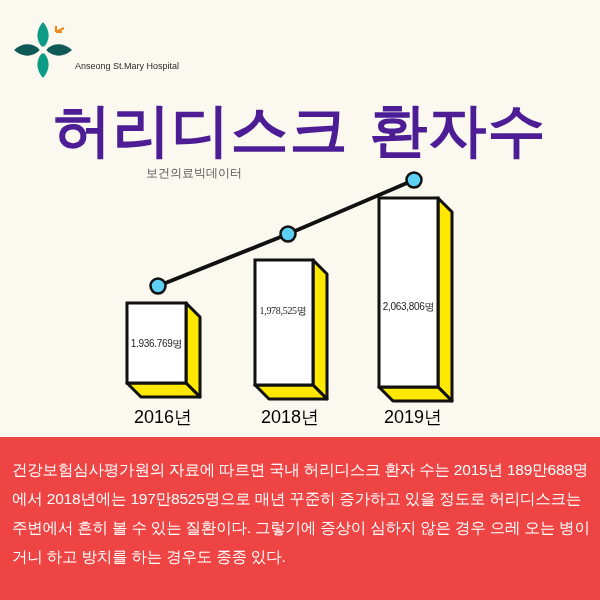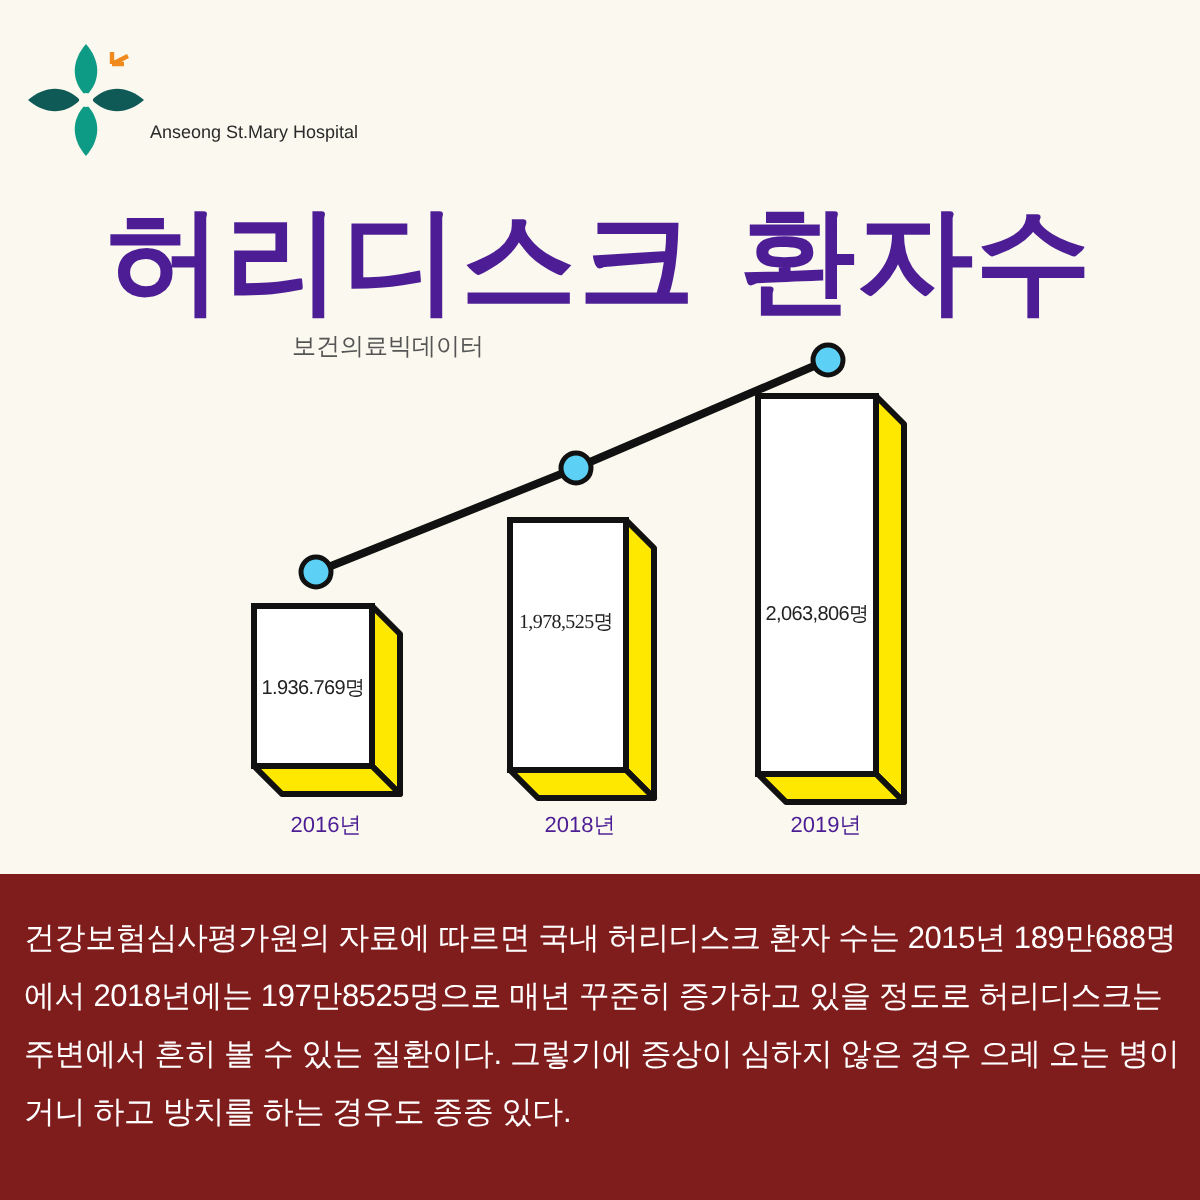"2016년" .year { color: #4c1d95 -> #000000; font-size: 11px -> 18px }
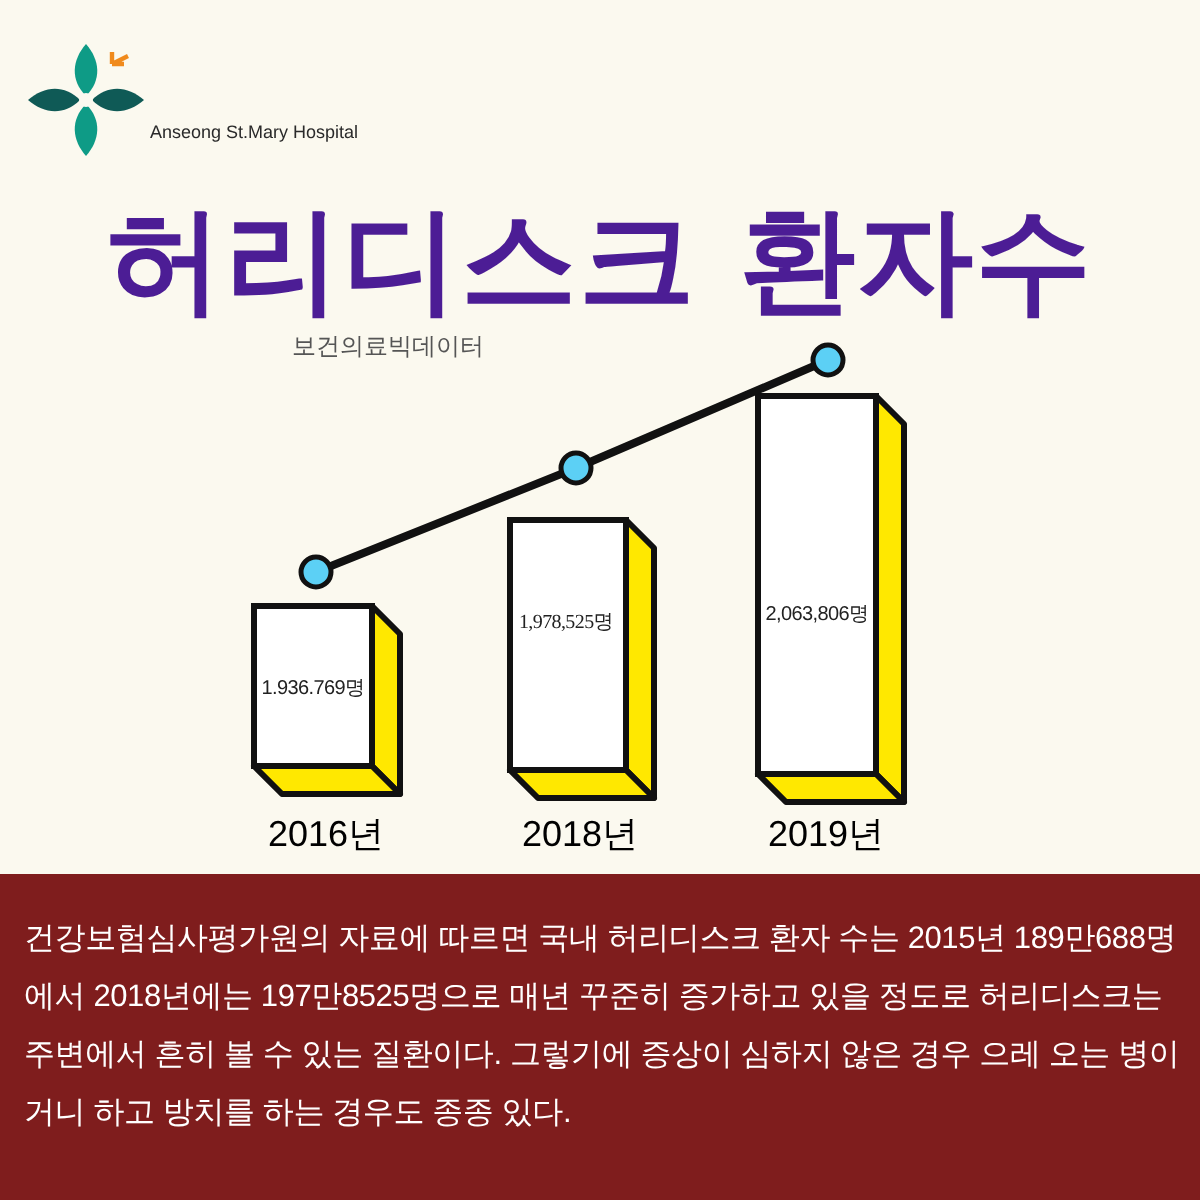"건강보험심사평가원의 자료에 따르면 국내 허리디스크" .panel { background: #7f1d1d -> #ef4444 }
